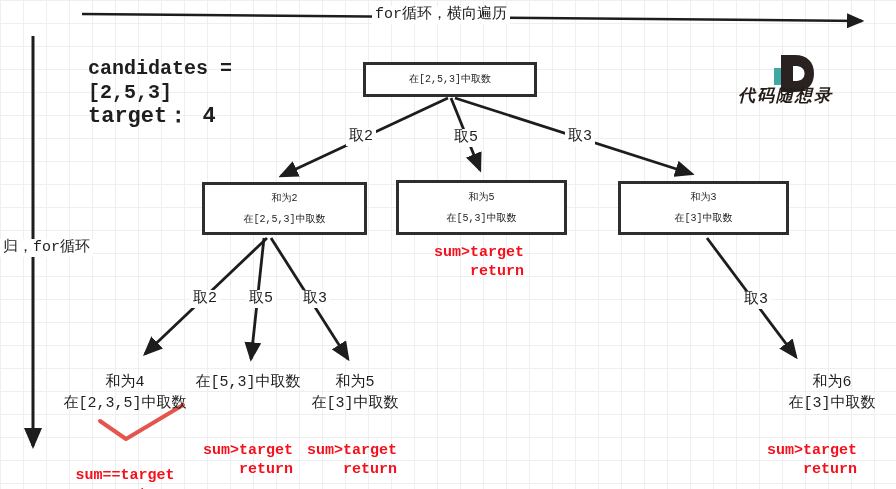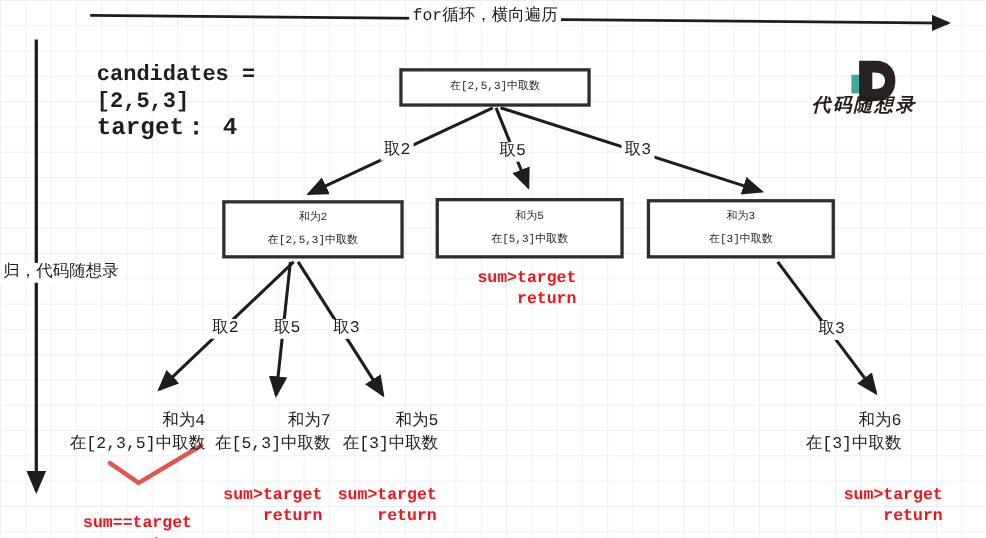"和为3" div.abs { left: 588px -> 618px }
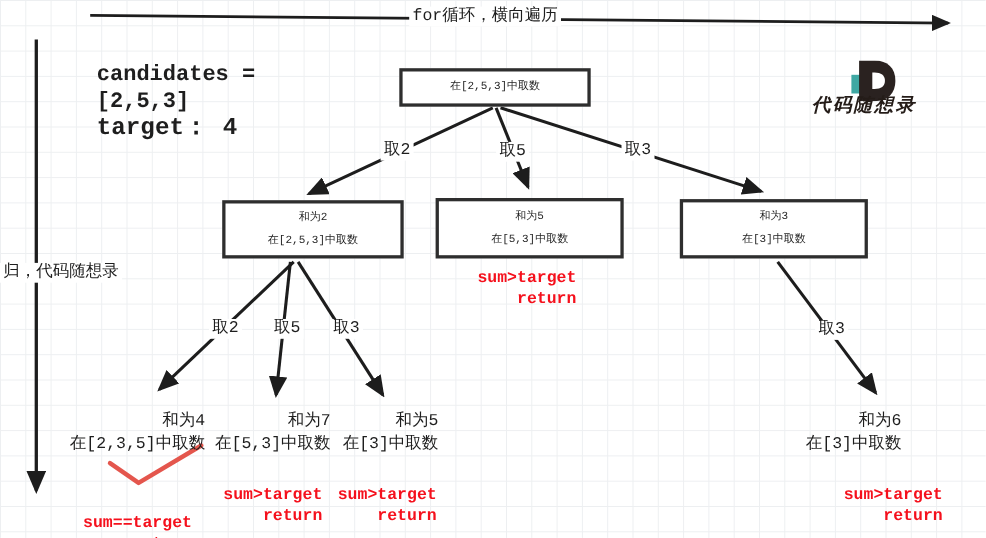"归，代码随想录" span.abs { text: 代码随想录 -> for循环 }
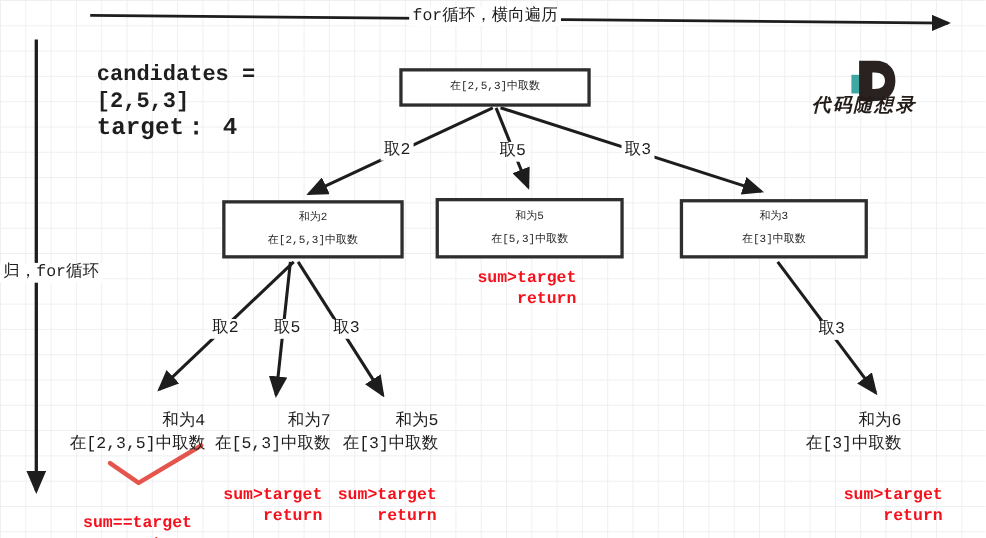"和为4" .leaf { text-align: right -> center }
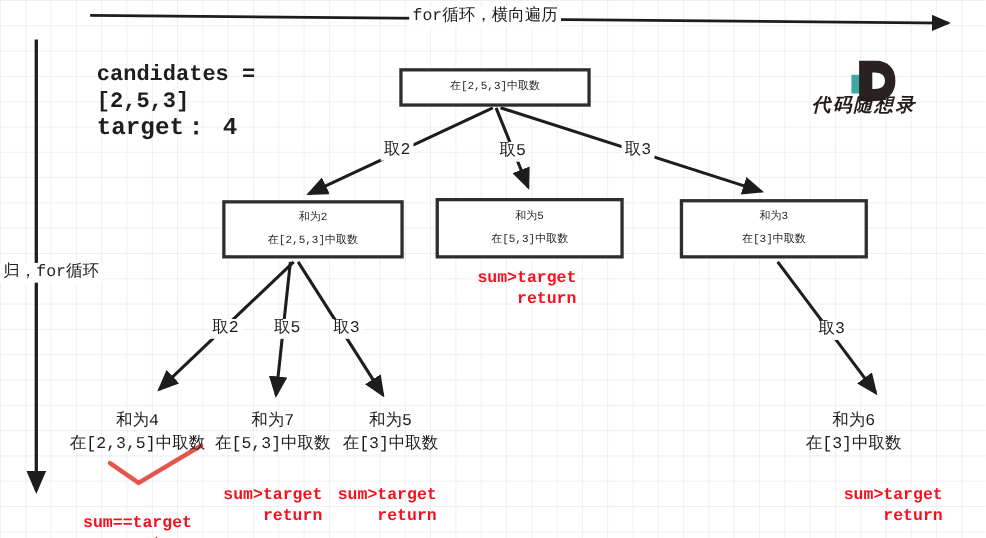"和为7" div { html: <div>和为7</div> -> none }
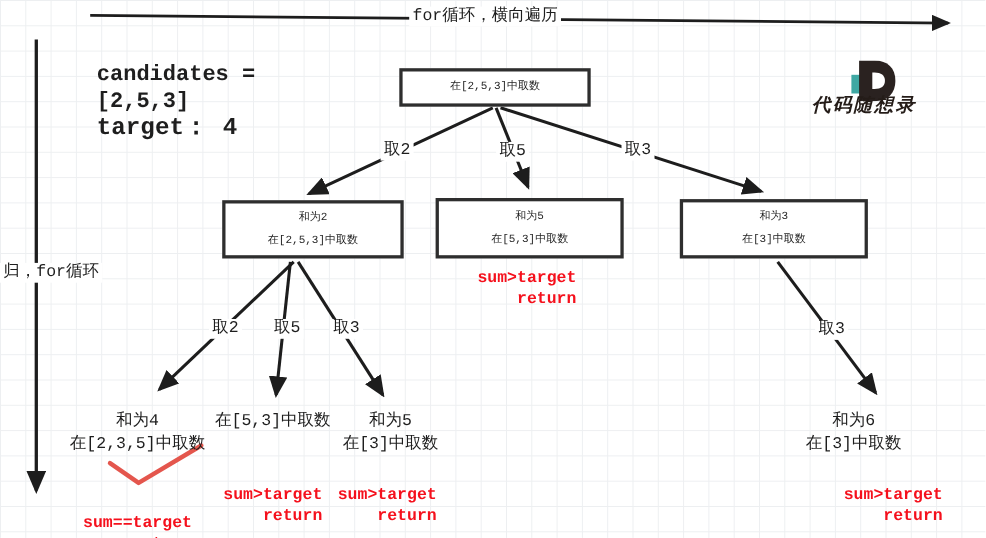"和为6" div.abs { left: 776px -> 832px }
